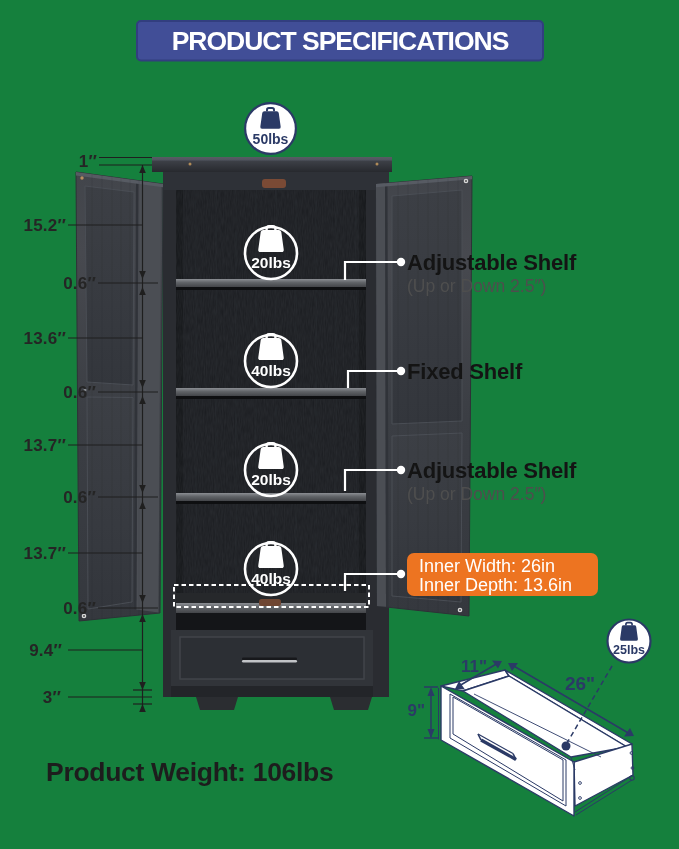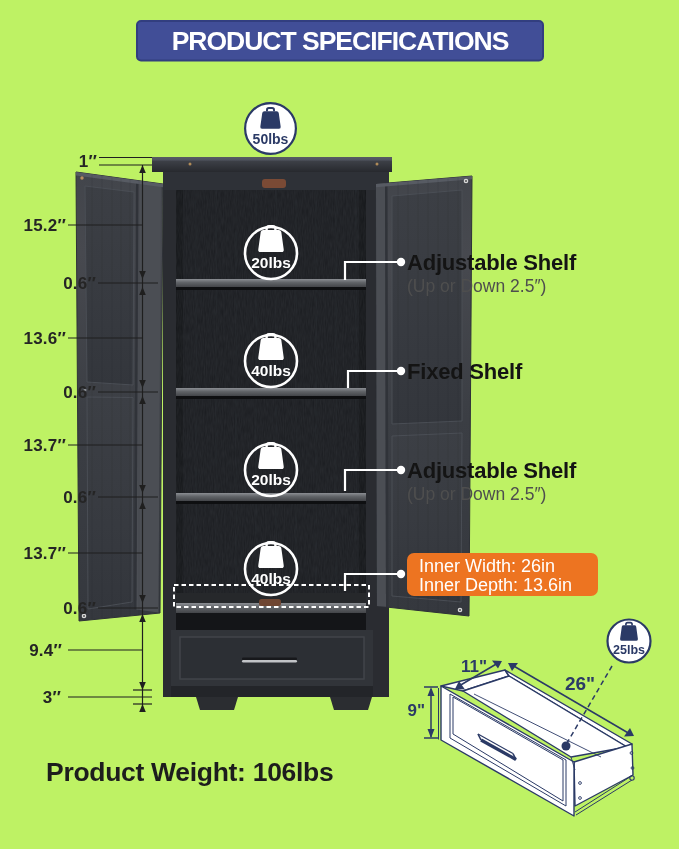"PRODUCT SPECIFICATIONS" #page { background: #bef264 -> #15803d }
